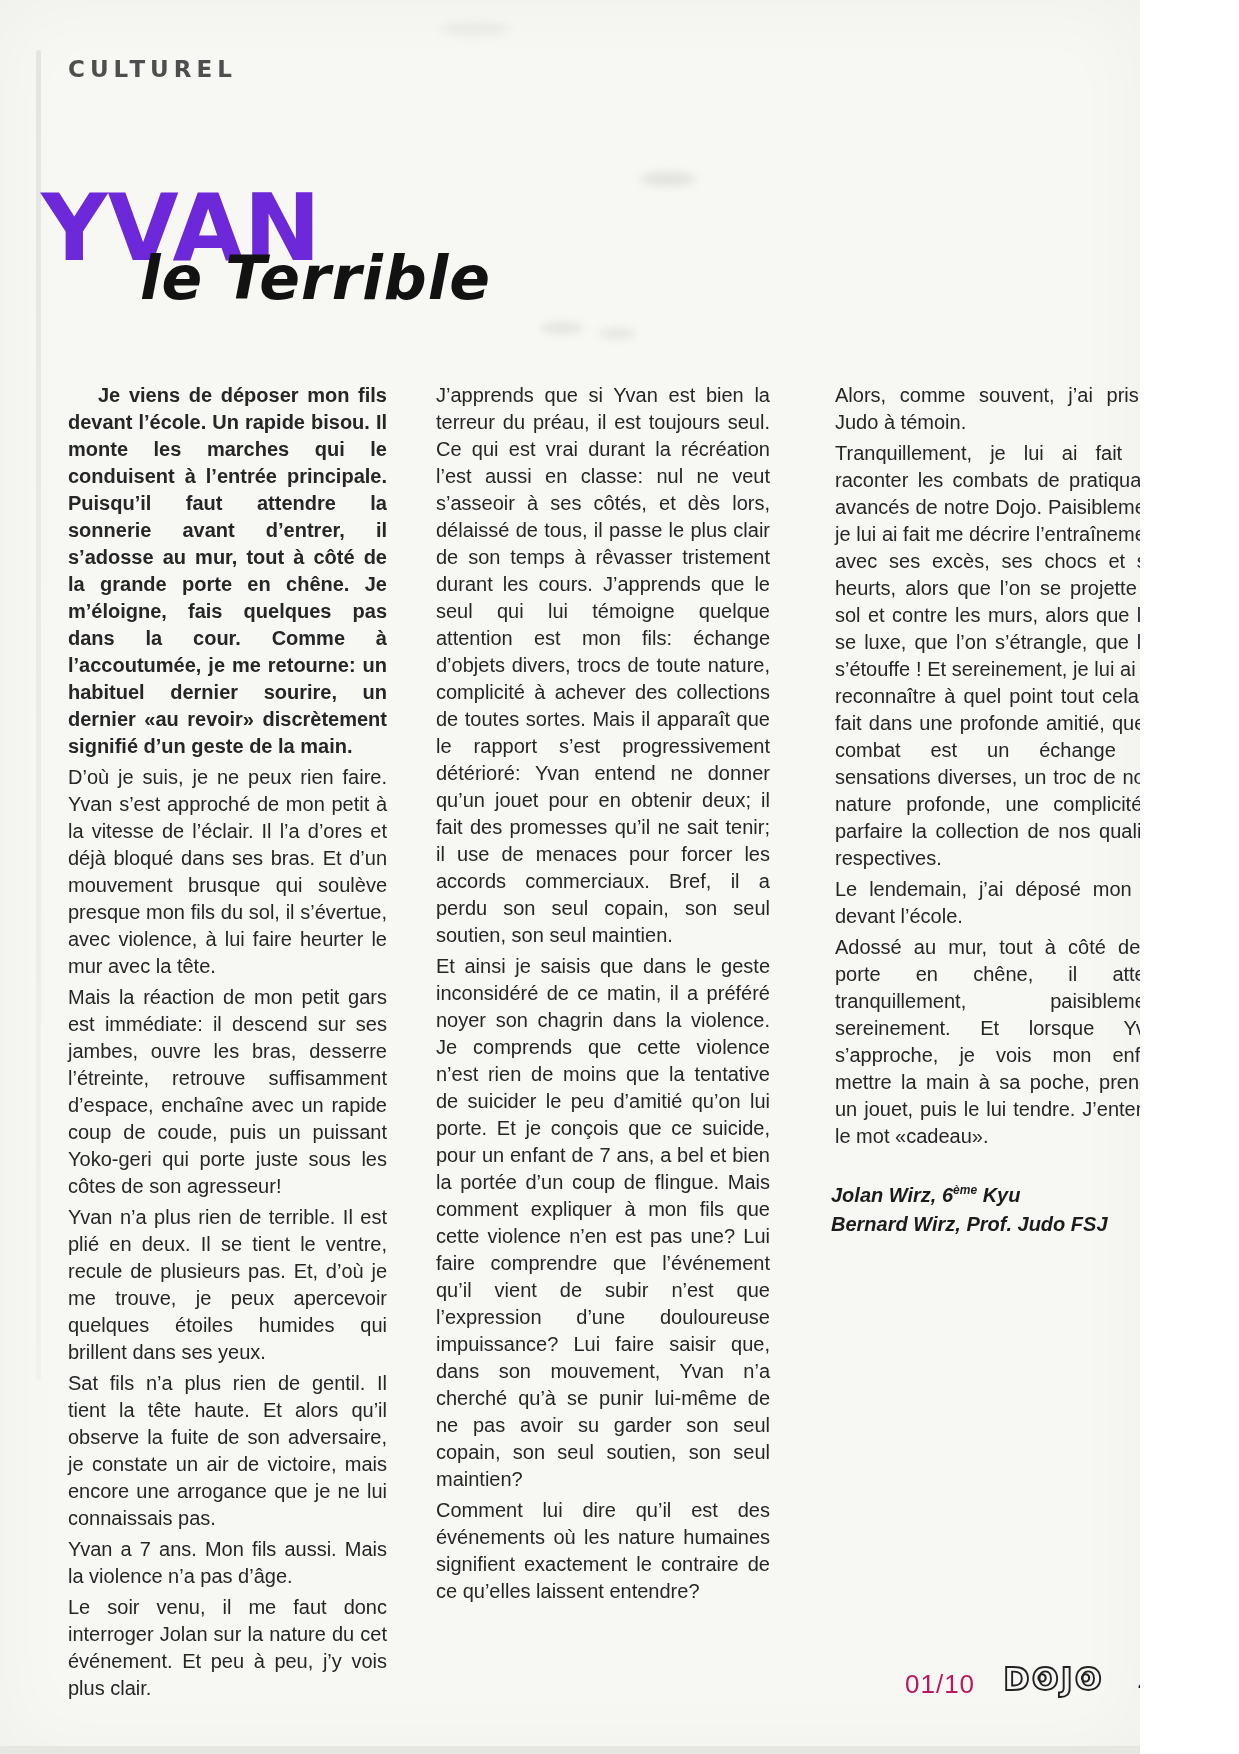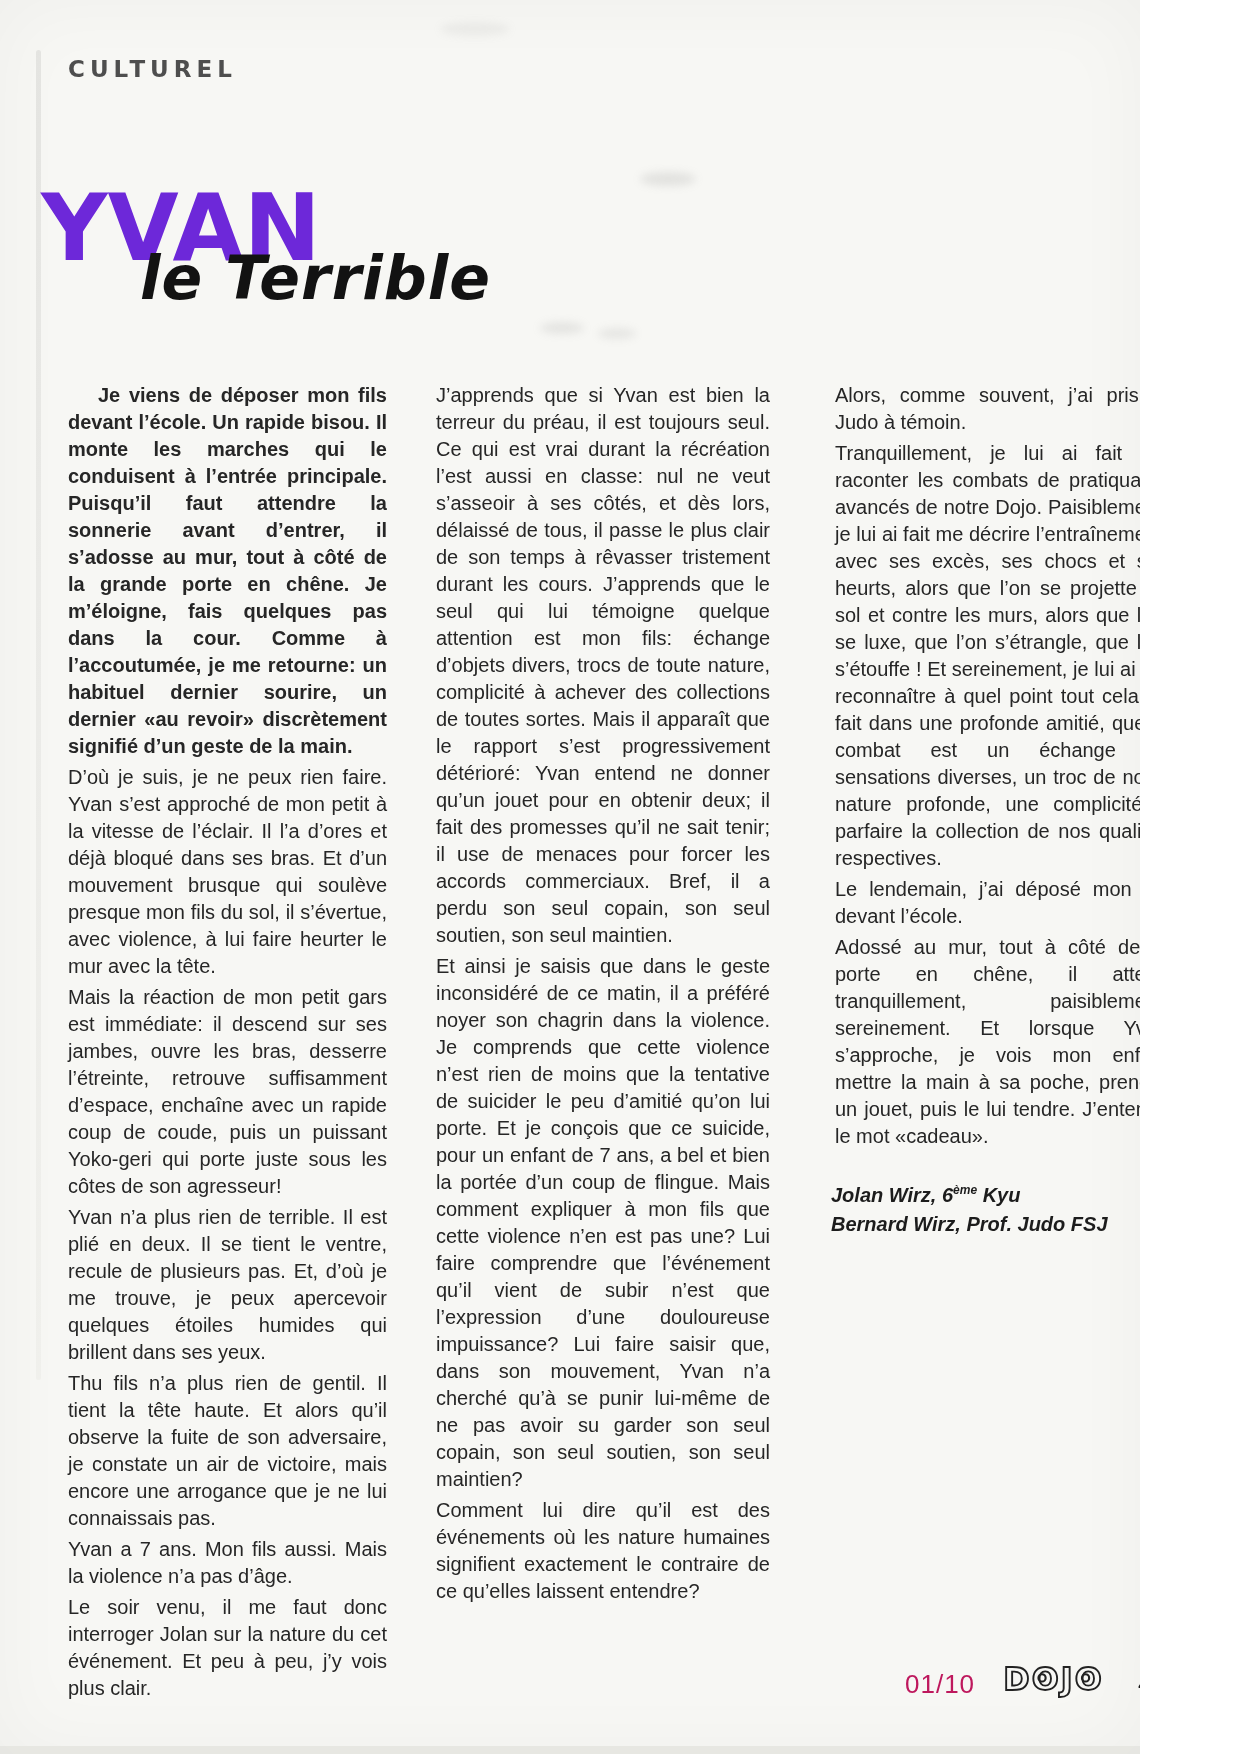"Thu fils n’a plus rien" p { text: Thu -> Sat }
